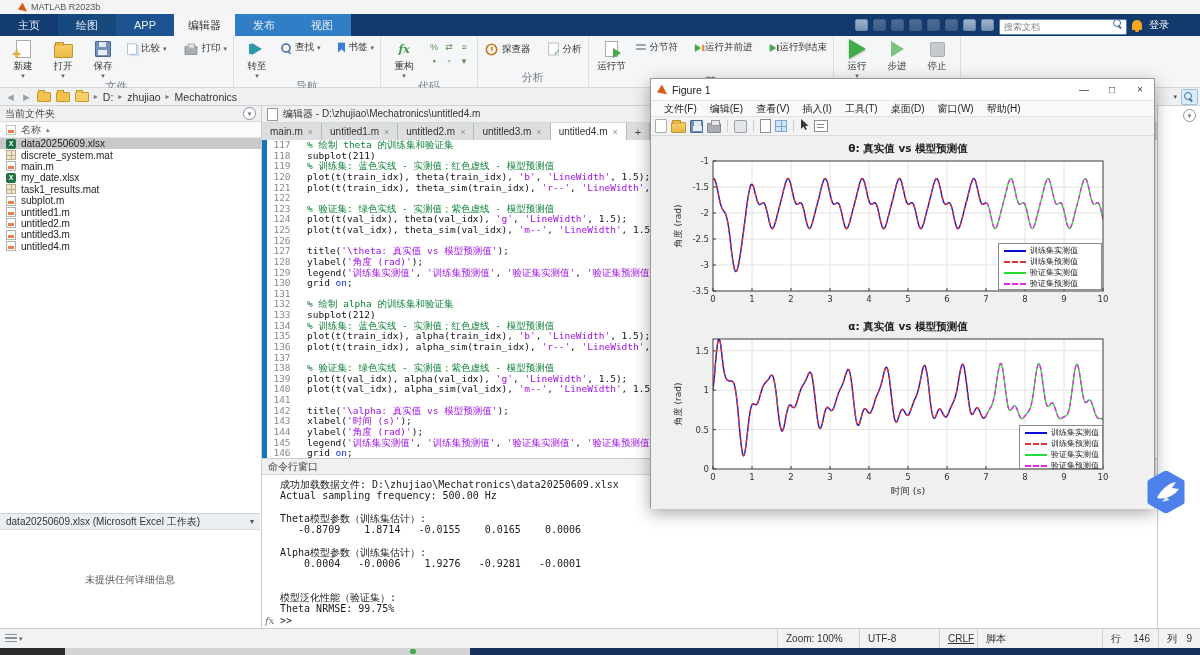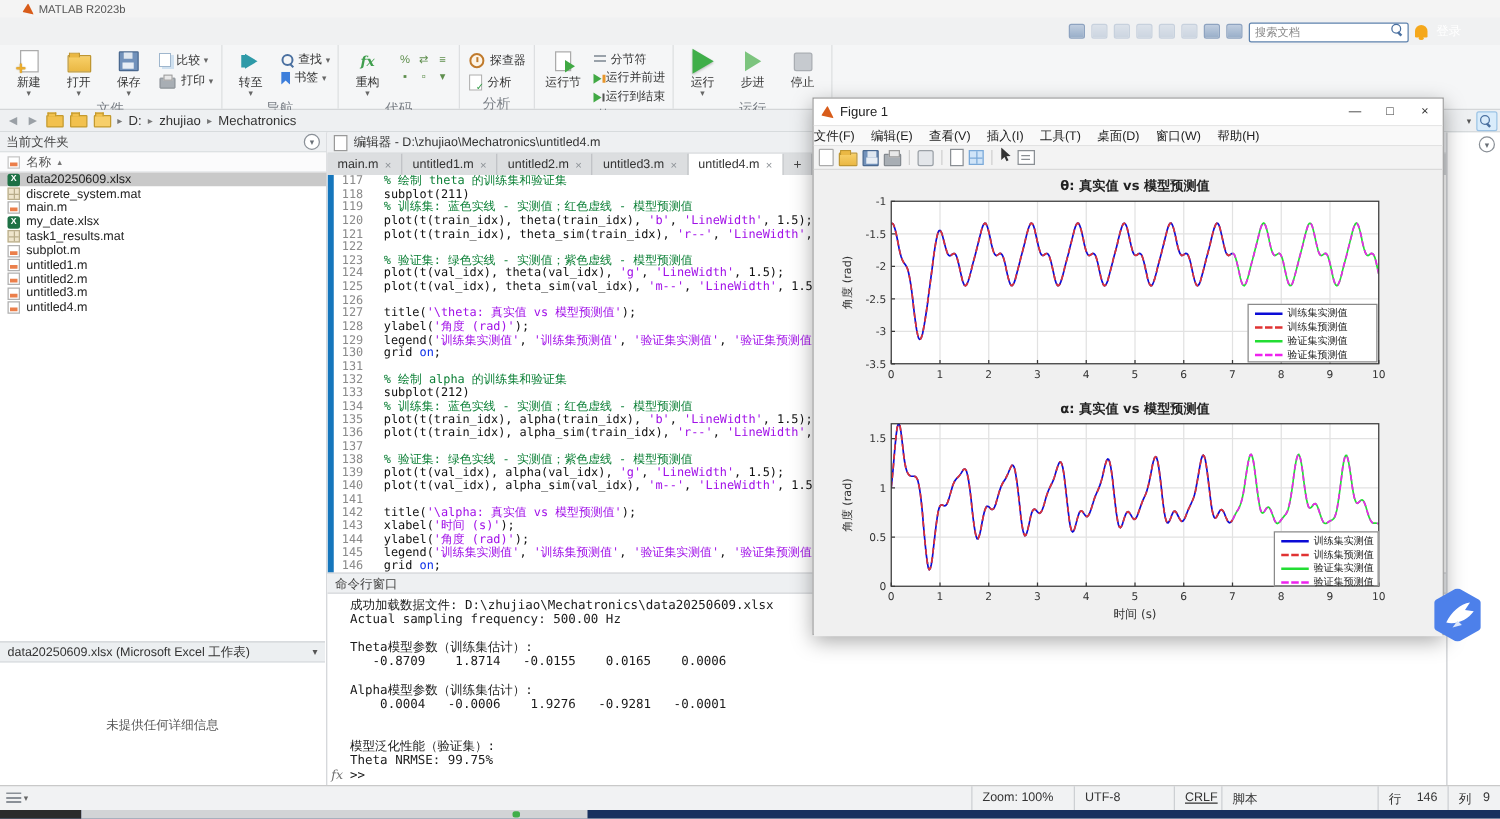"主页" div.abs { html: none -> <div> <div>主页</div> <div>绘图</div> <div>APP</div> <div>编辑器</div> <div>发布</div> <div>视图</div> </div> }
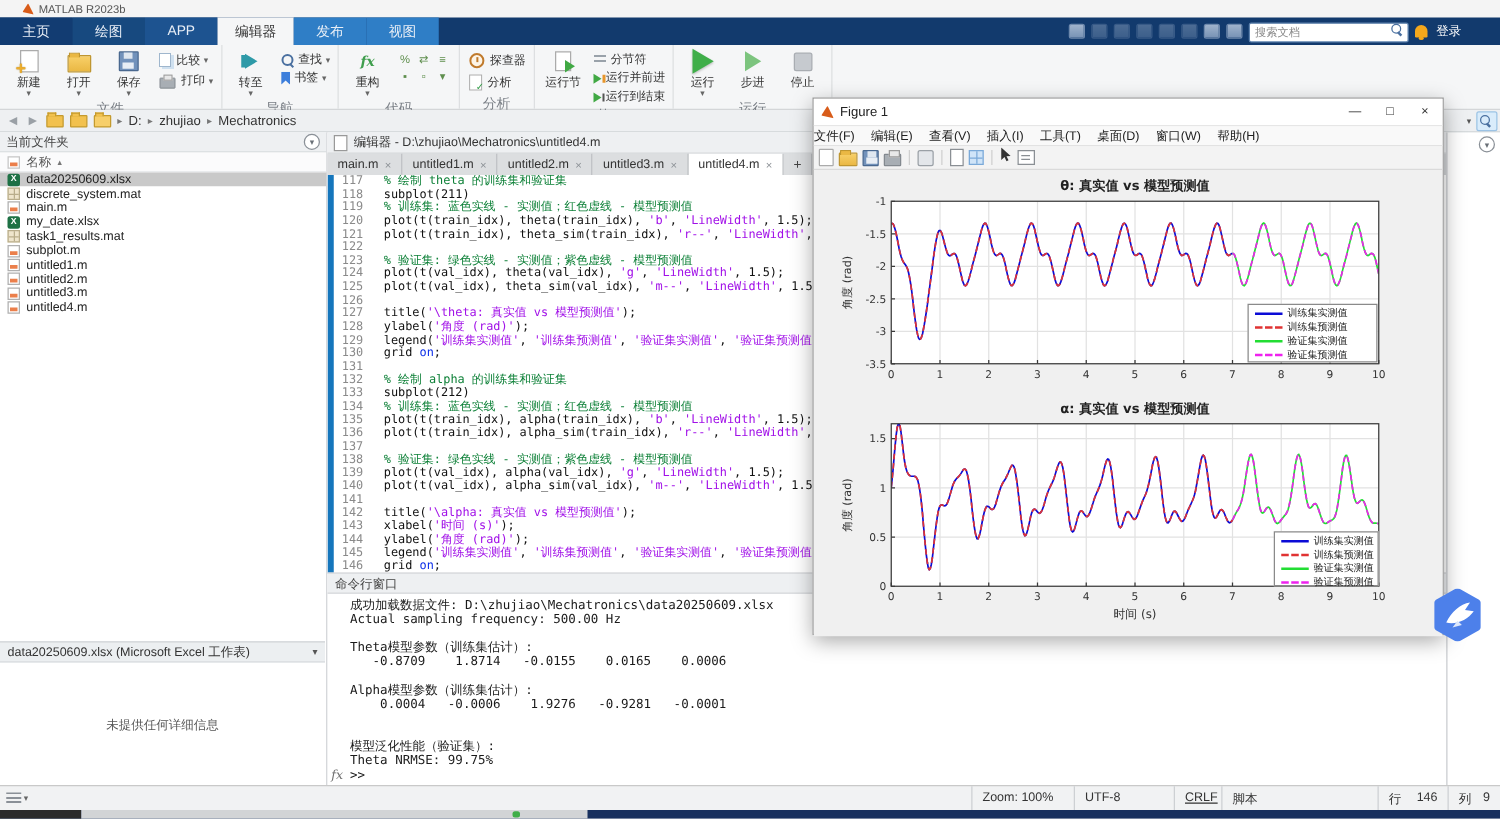"比较" .rg-smallcol { flex-direction: column -> row; gap: 2px -> 16px }
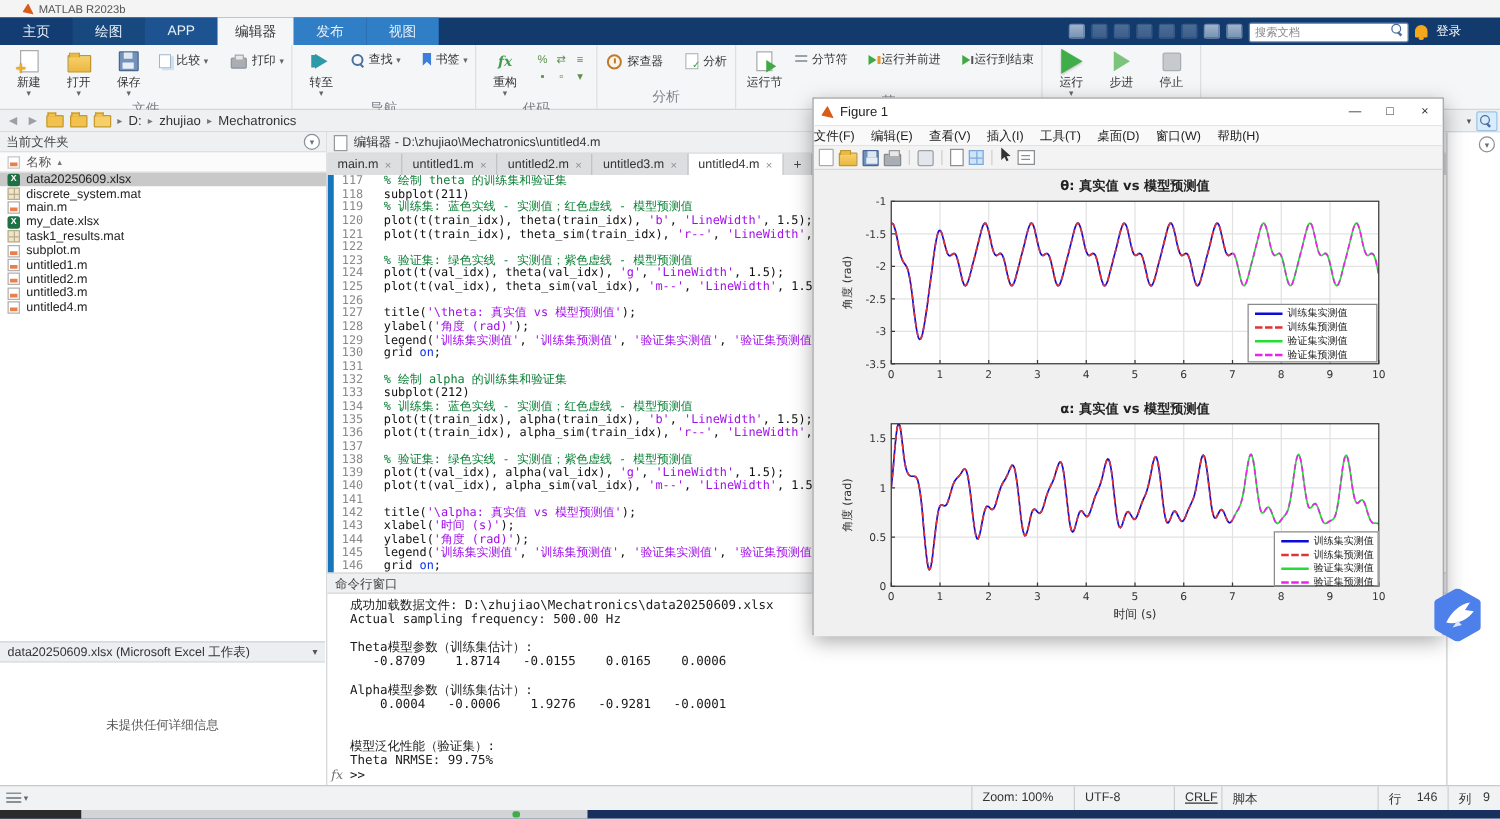"文件(F)" #fw-menu { padding-left: 0 -> 13px }
